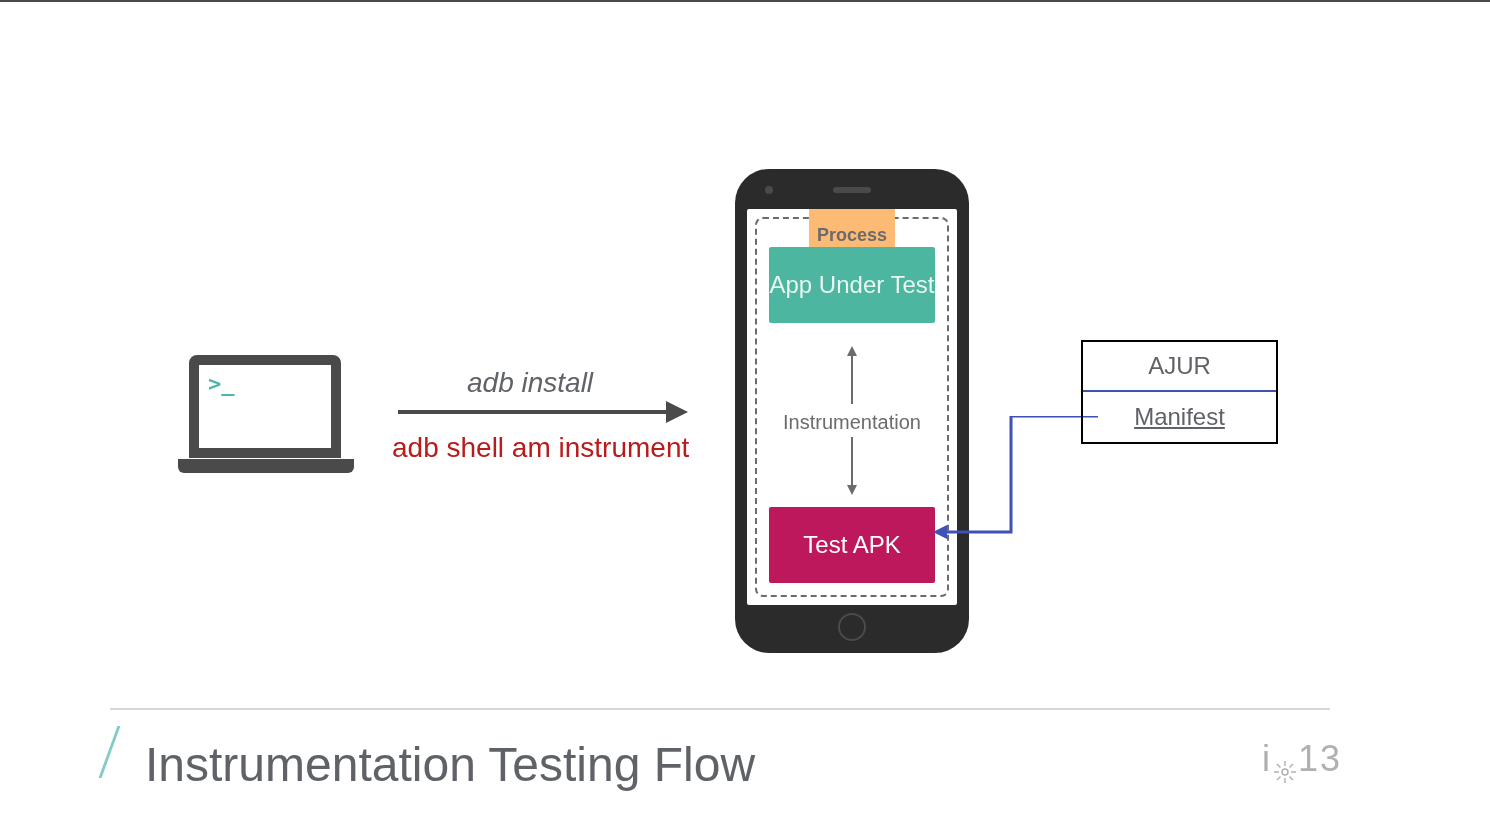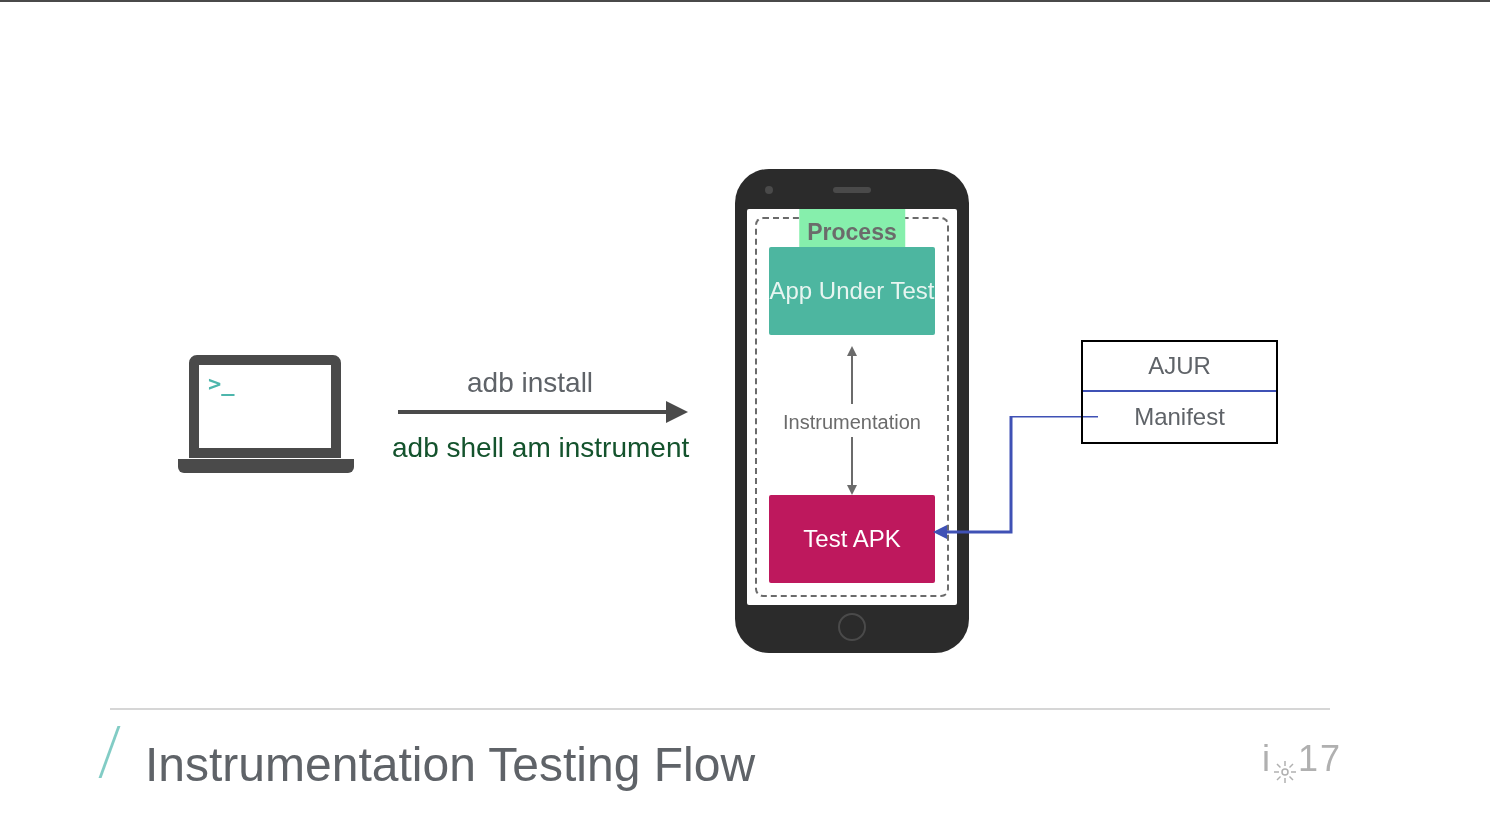"Process" .process-label { background: #86efac -> #fdba74; font-size: 23px -> 18px; padding: 10px 8px -> 16px 8px }
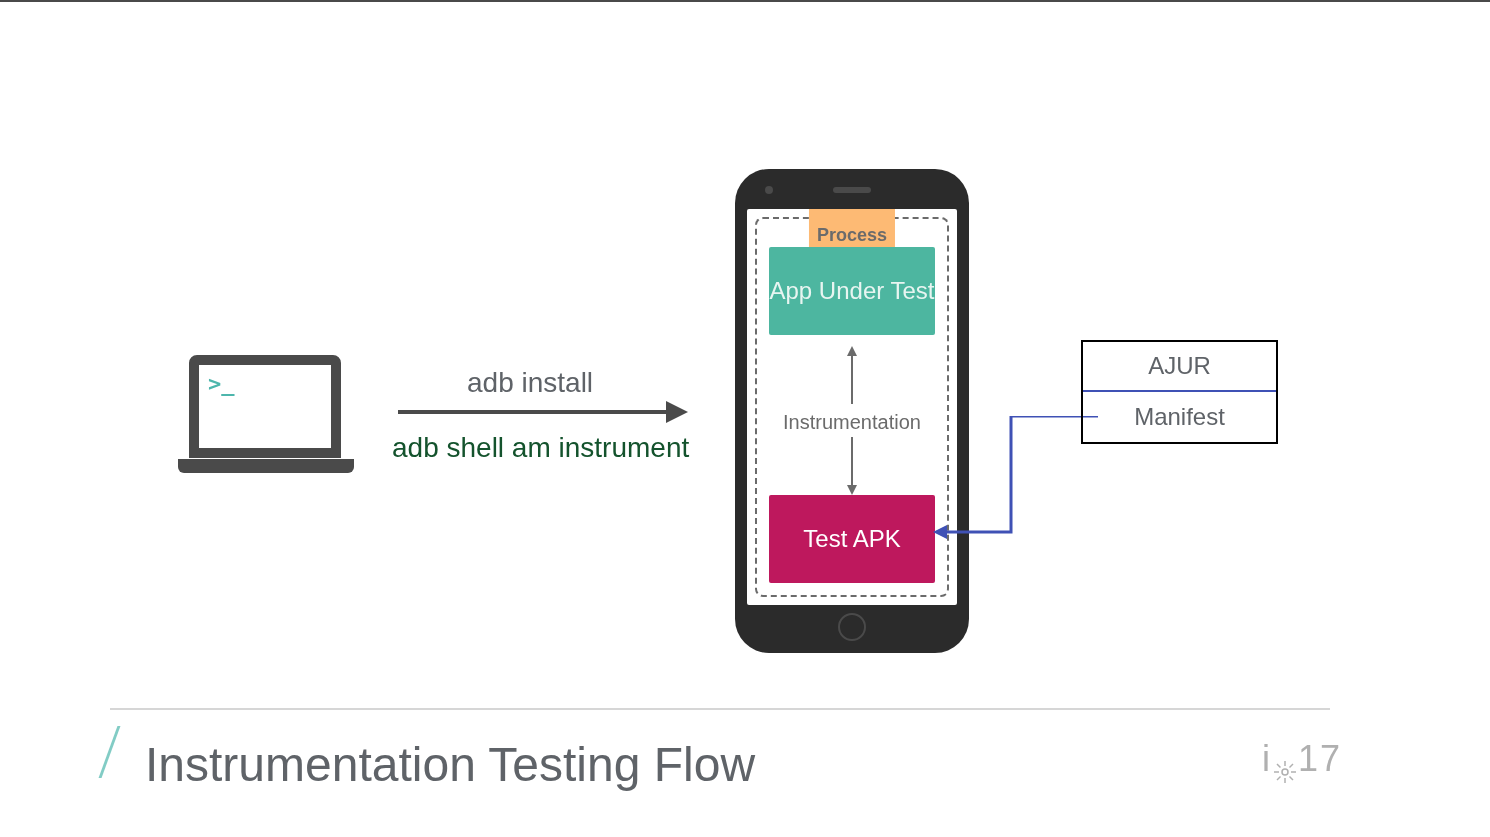"App Under Test" .app-box, .test-box { height: 88px -> 76px }
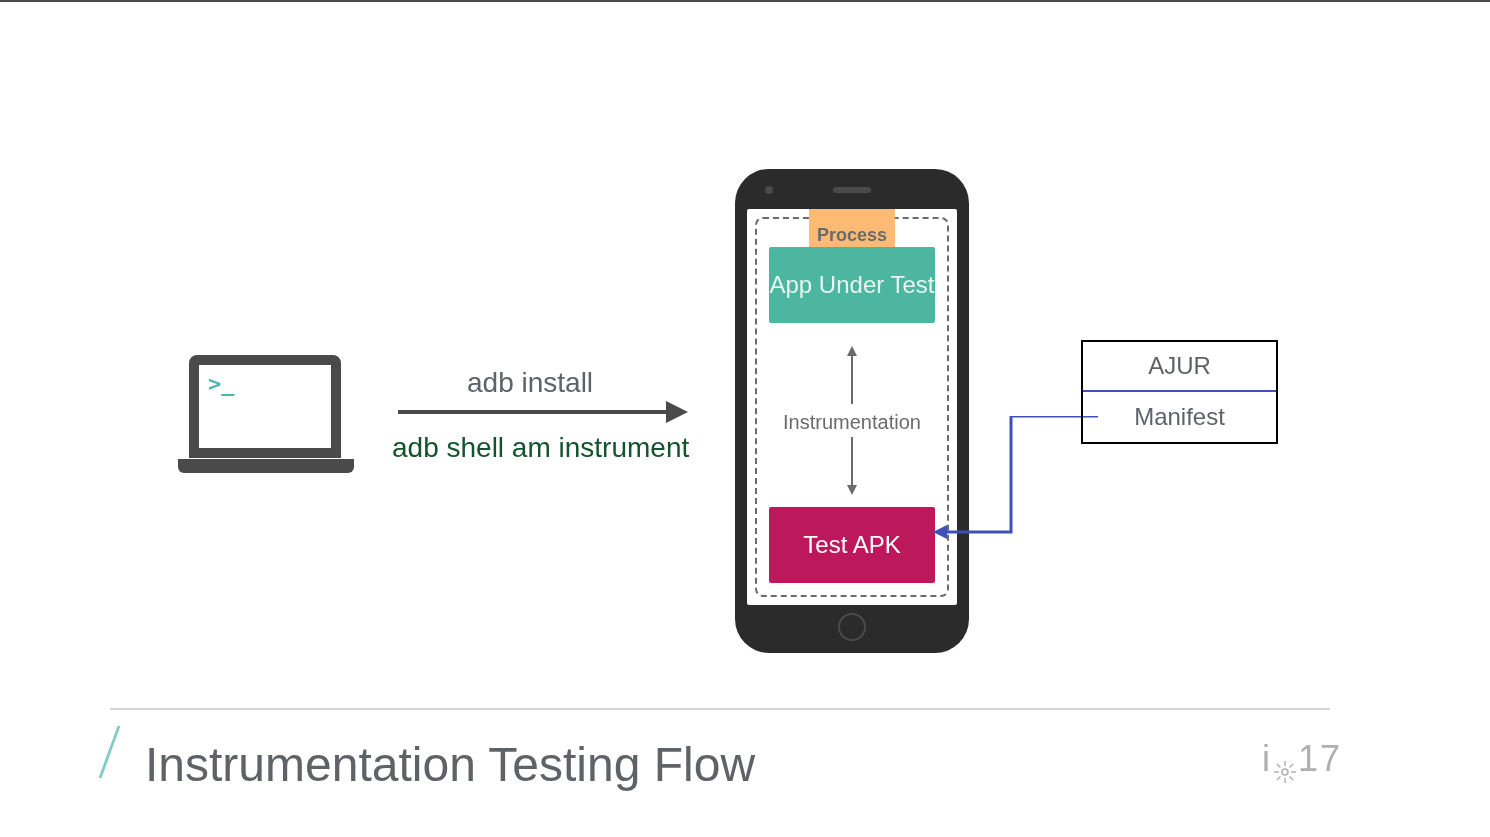"adb install" .cmd-top { font-style: none -> italic }
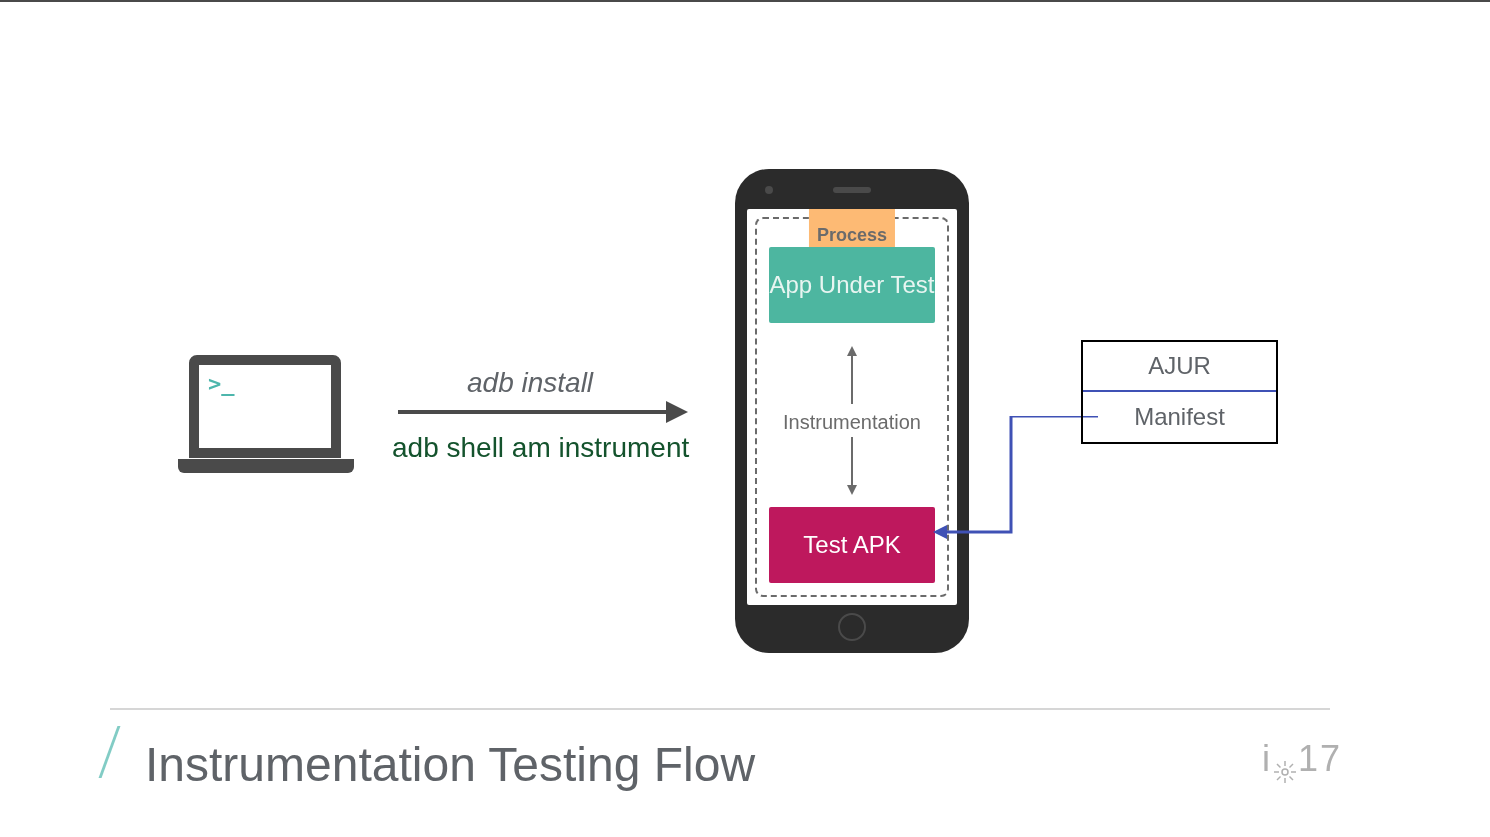"Manifest" .apk-table .row:last-child { text-decoration: none -> underline }
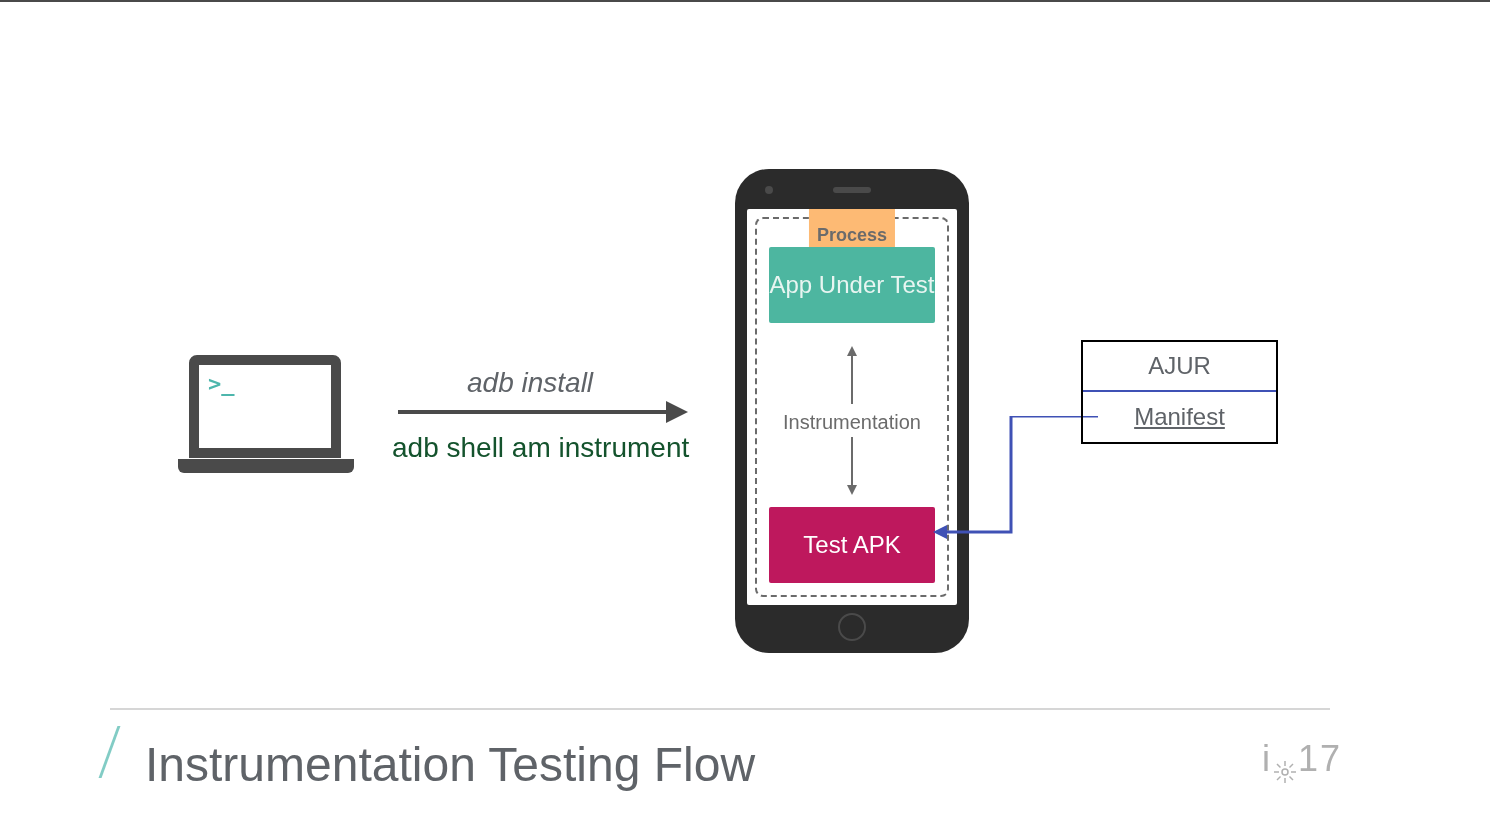"adb shell am instrument" .cmd-bottom { color: #14532d -> #b91c1c }
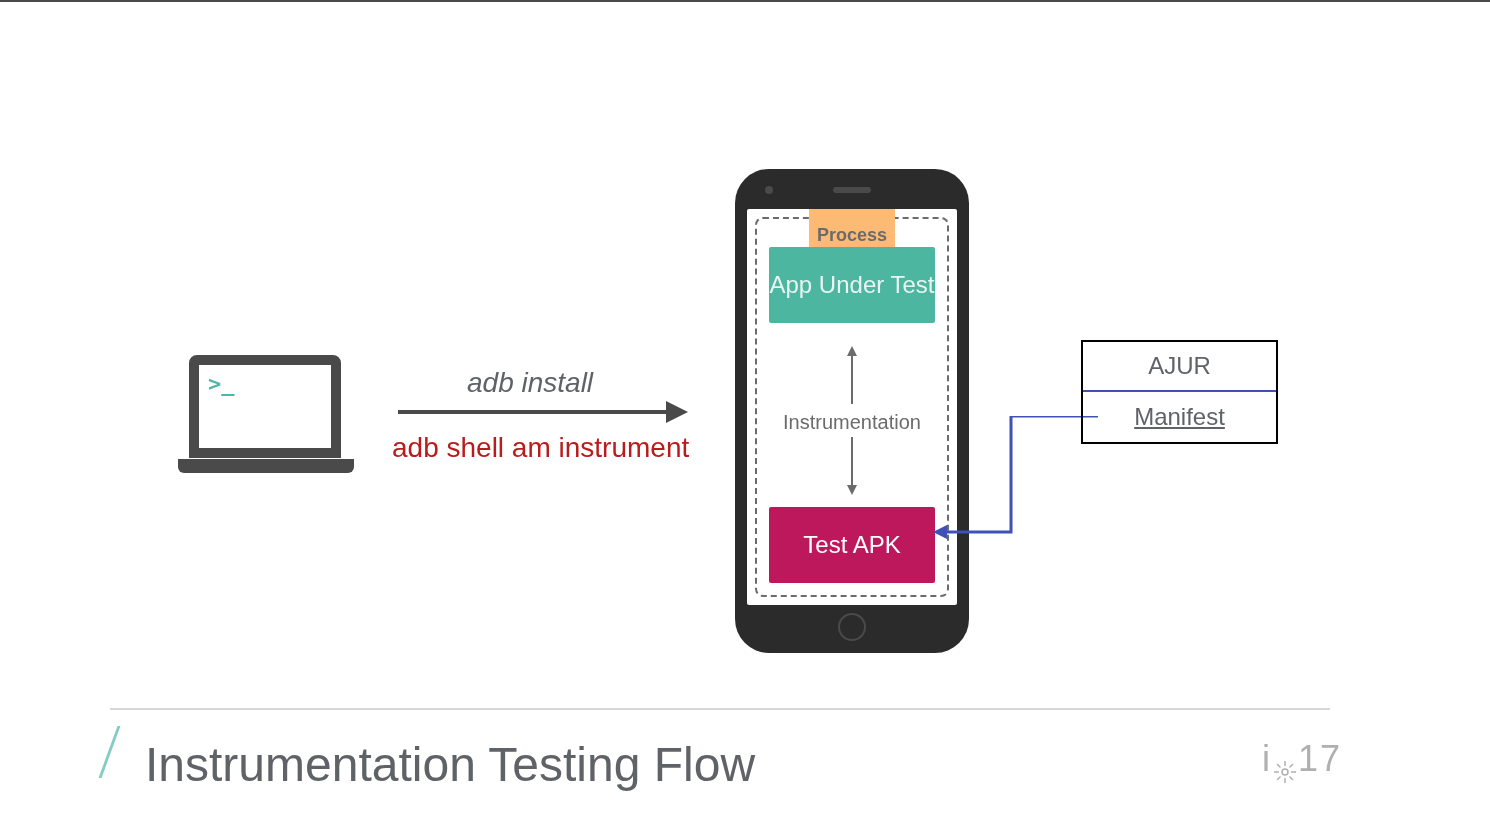"17" span { text: 17 -> 13 }
